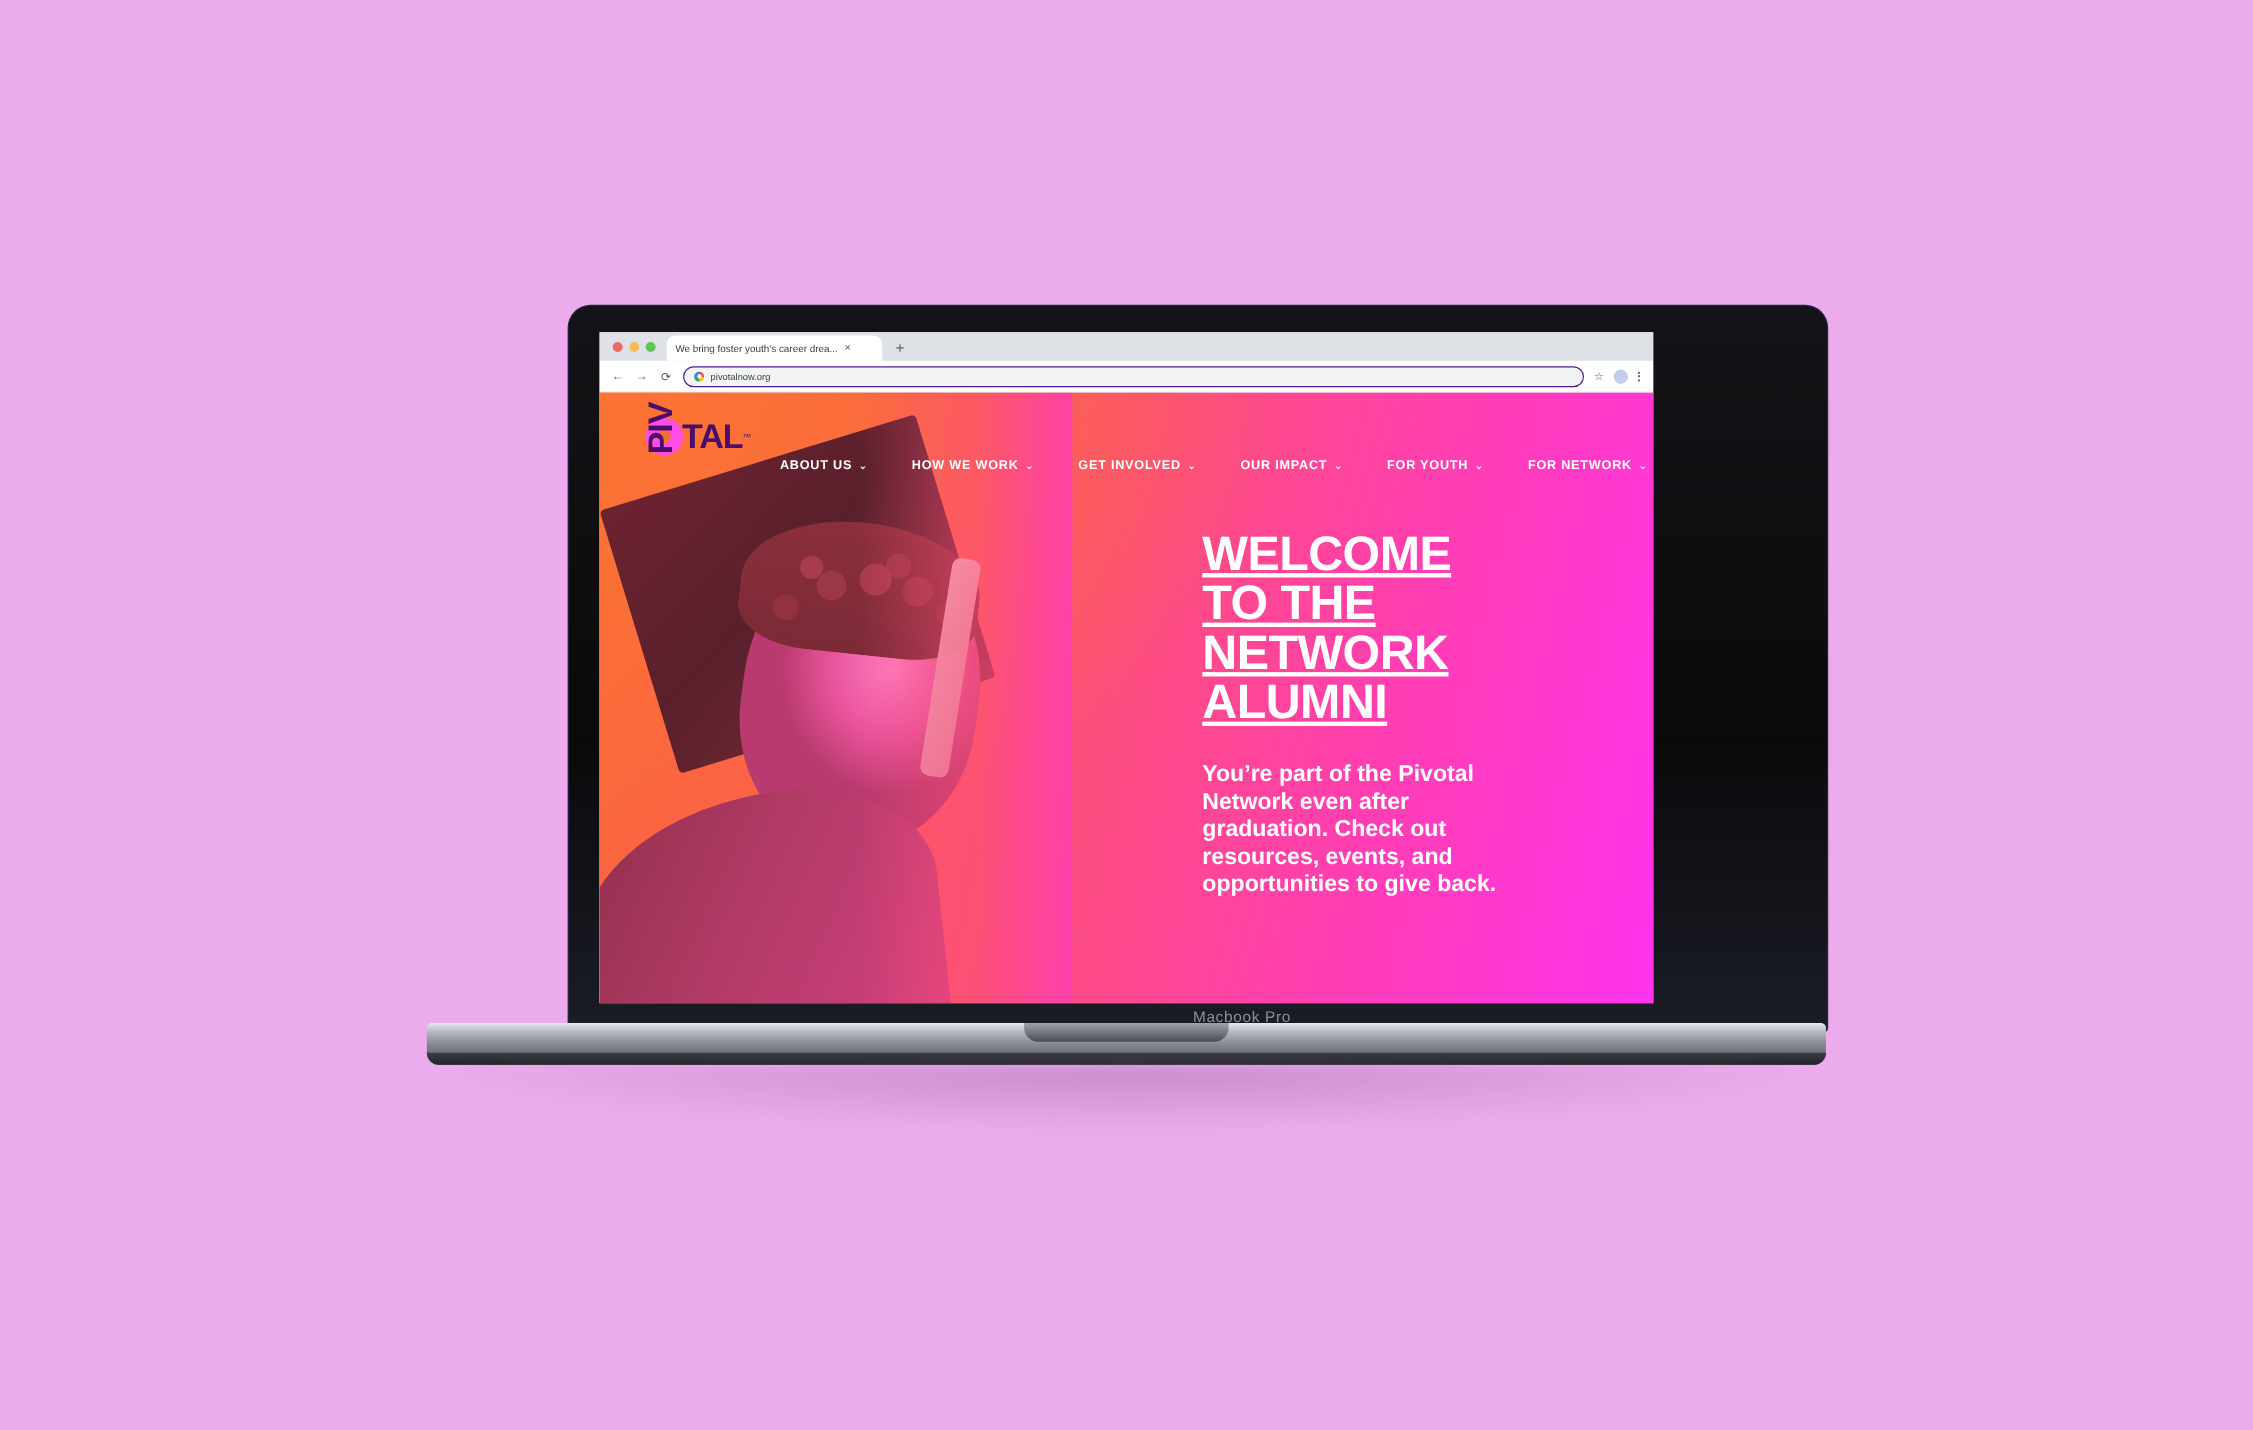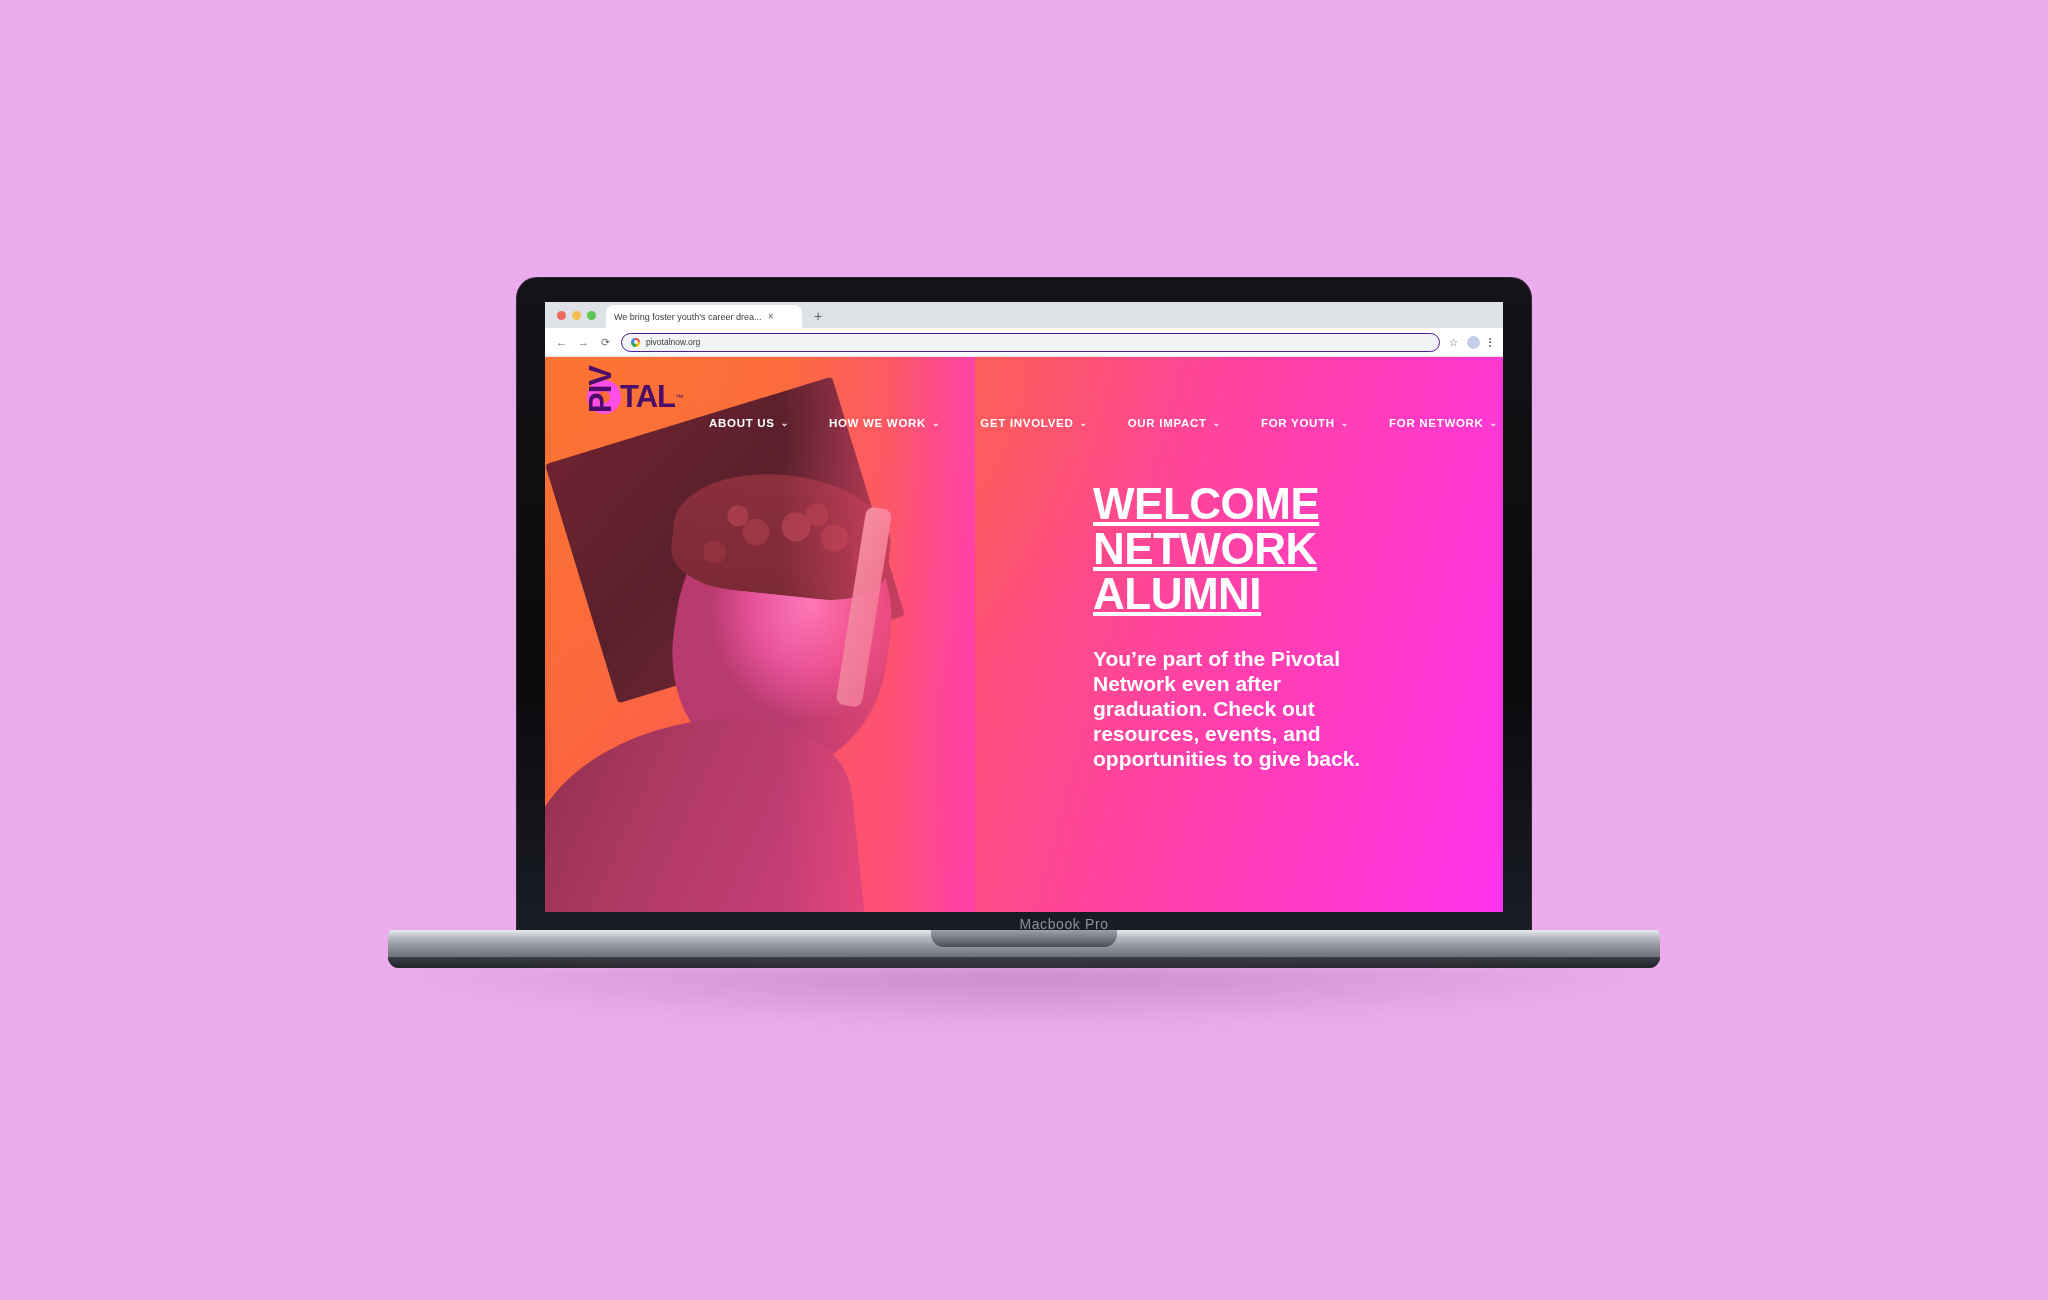"We bring foster youth's career" #lid { width: 1014px -> 1144px }
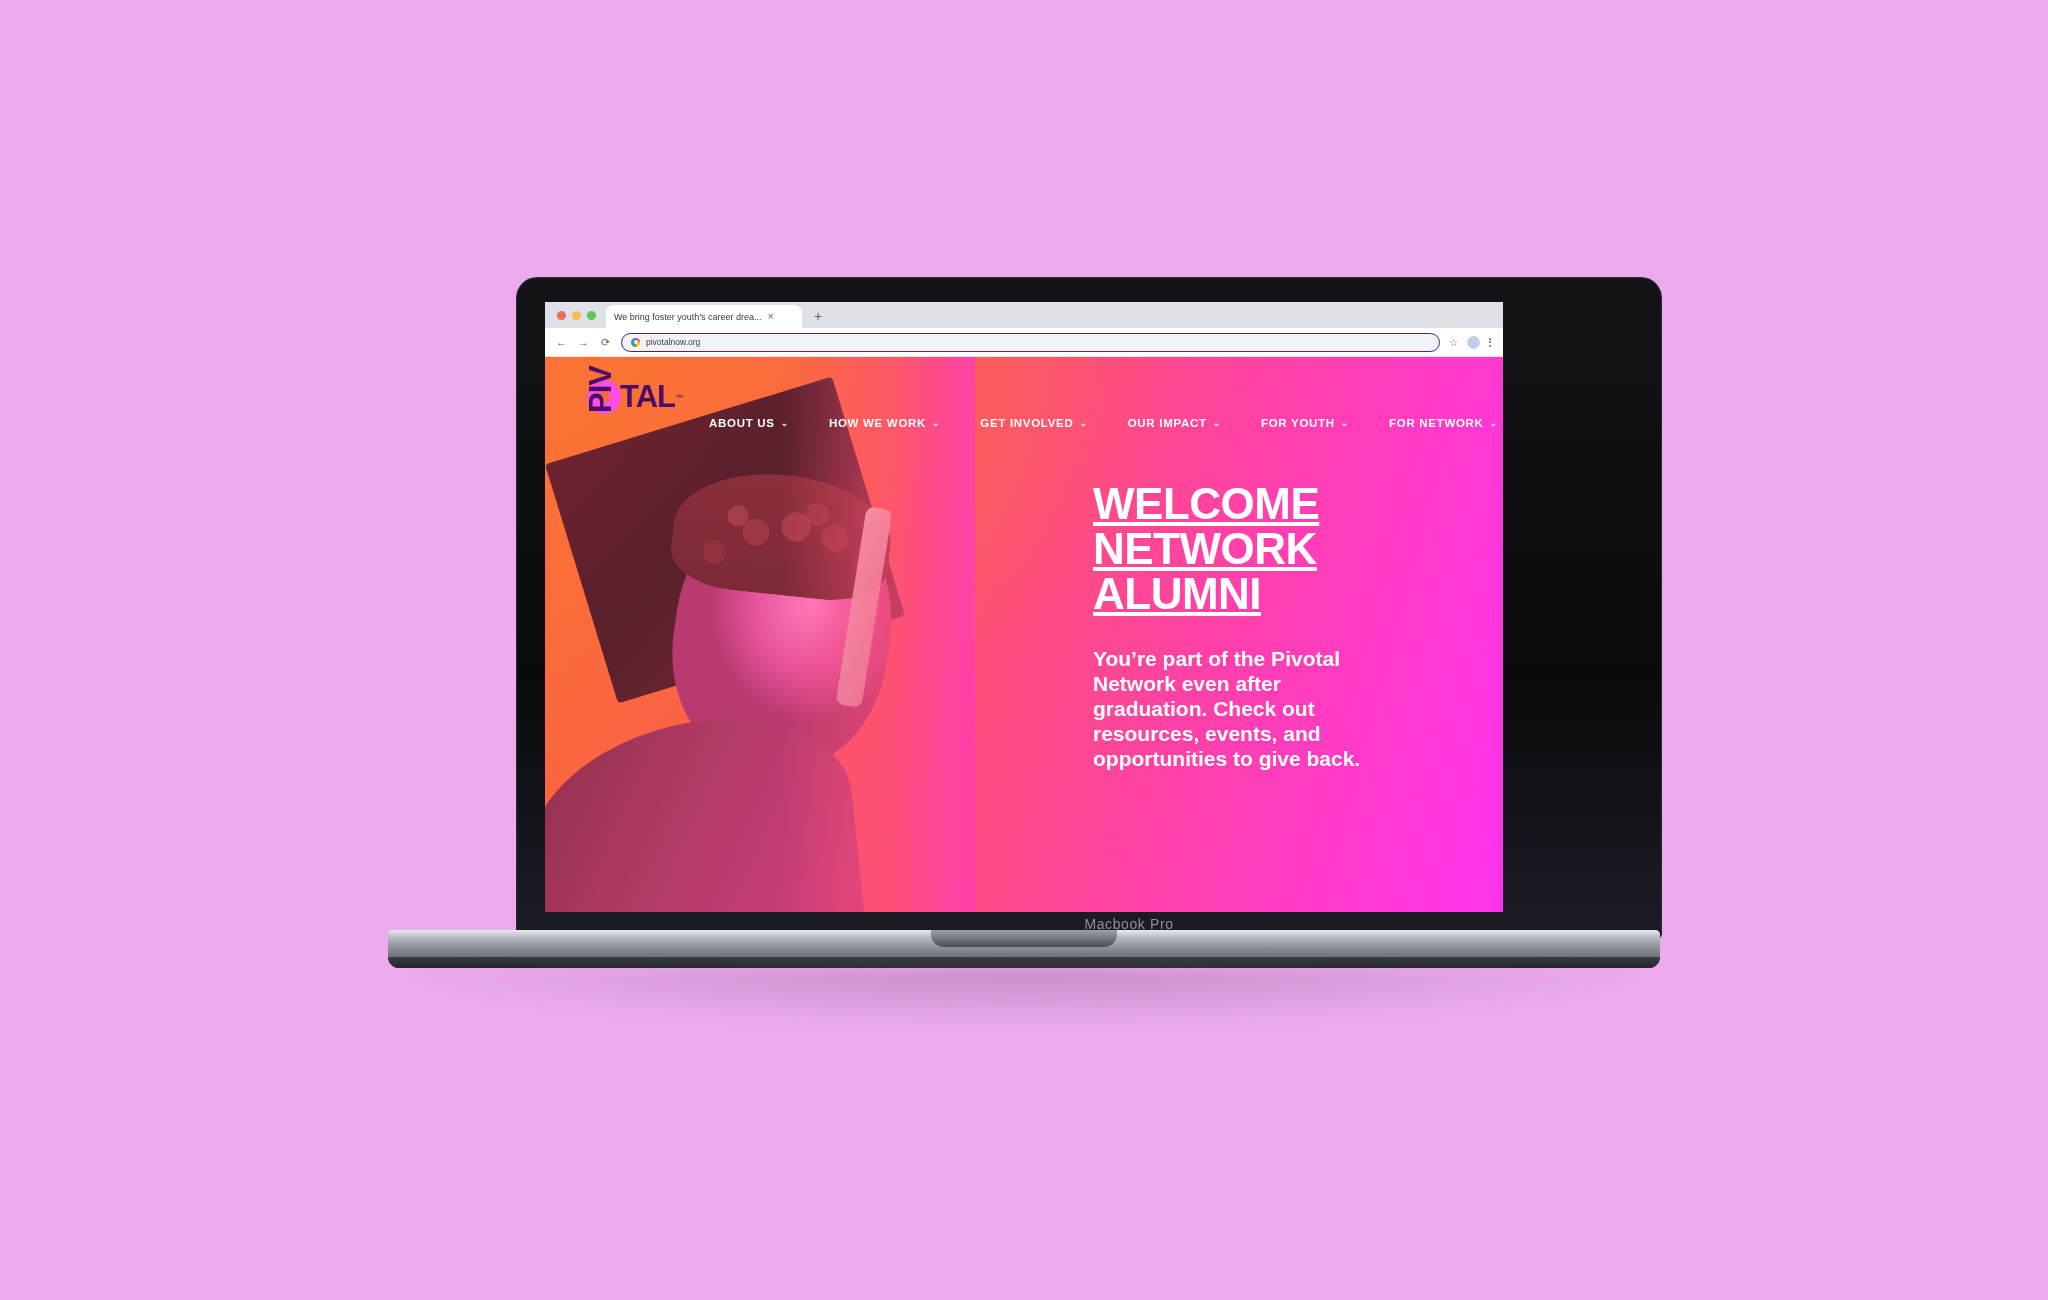"TO THE" span { html: none -> <span>TO THE</span> }
